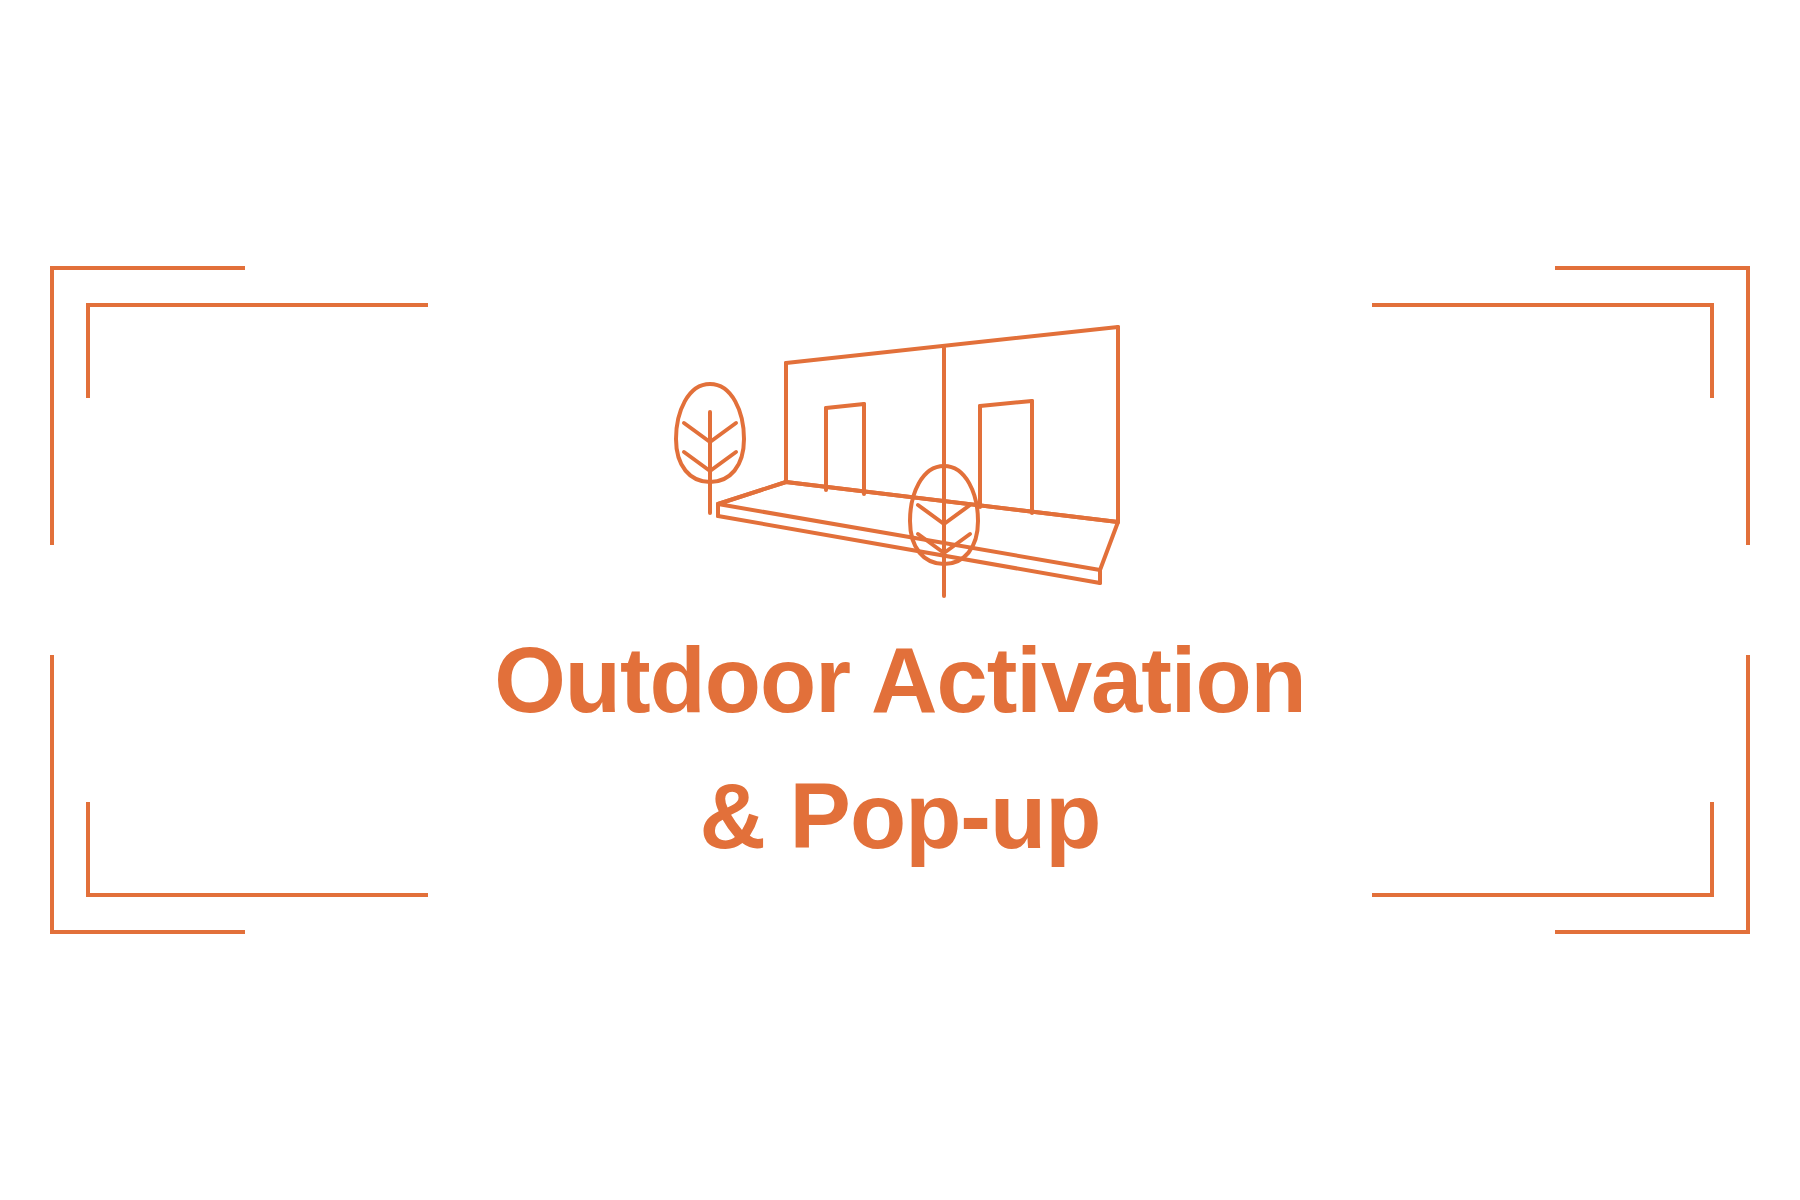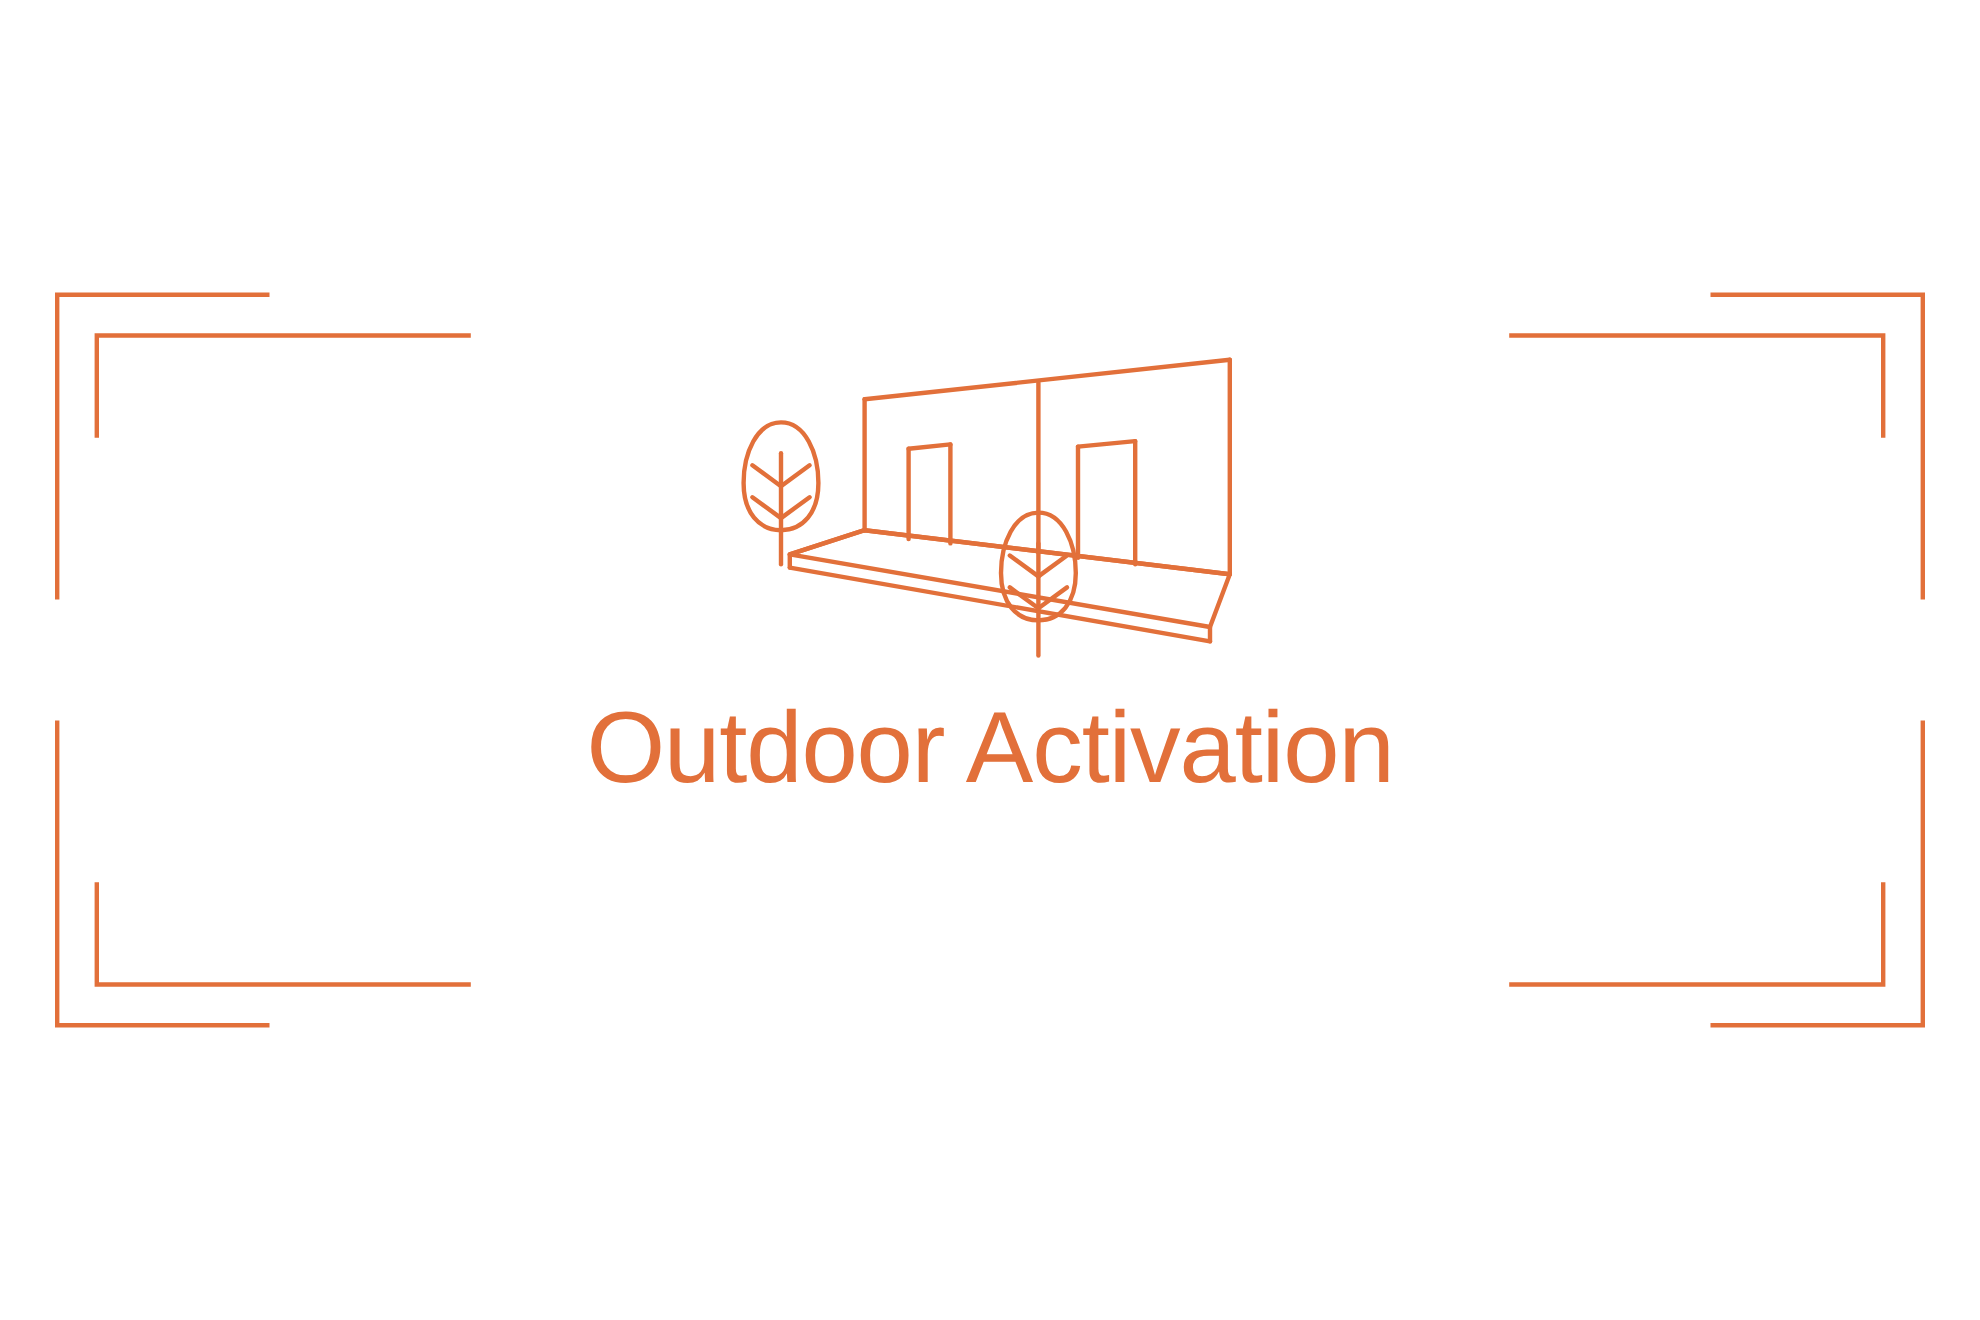"Outdoor Activation" .title-line { font-weight: 400 -> 700 }
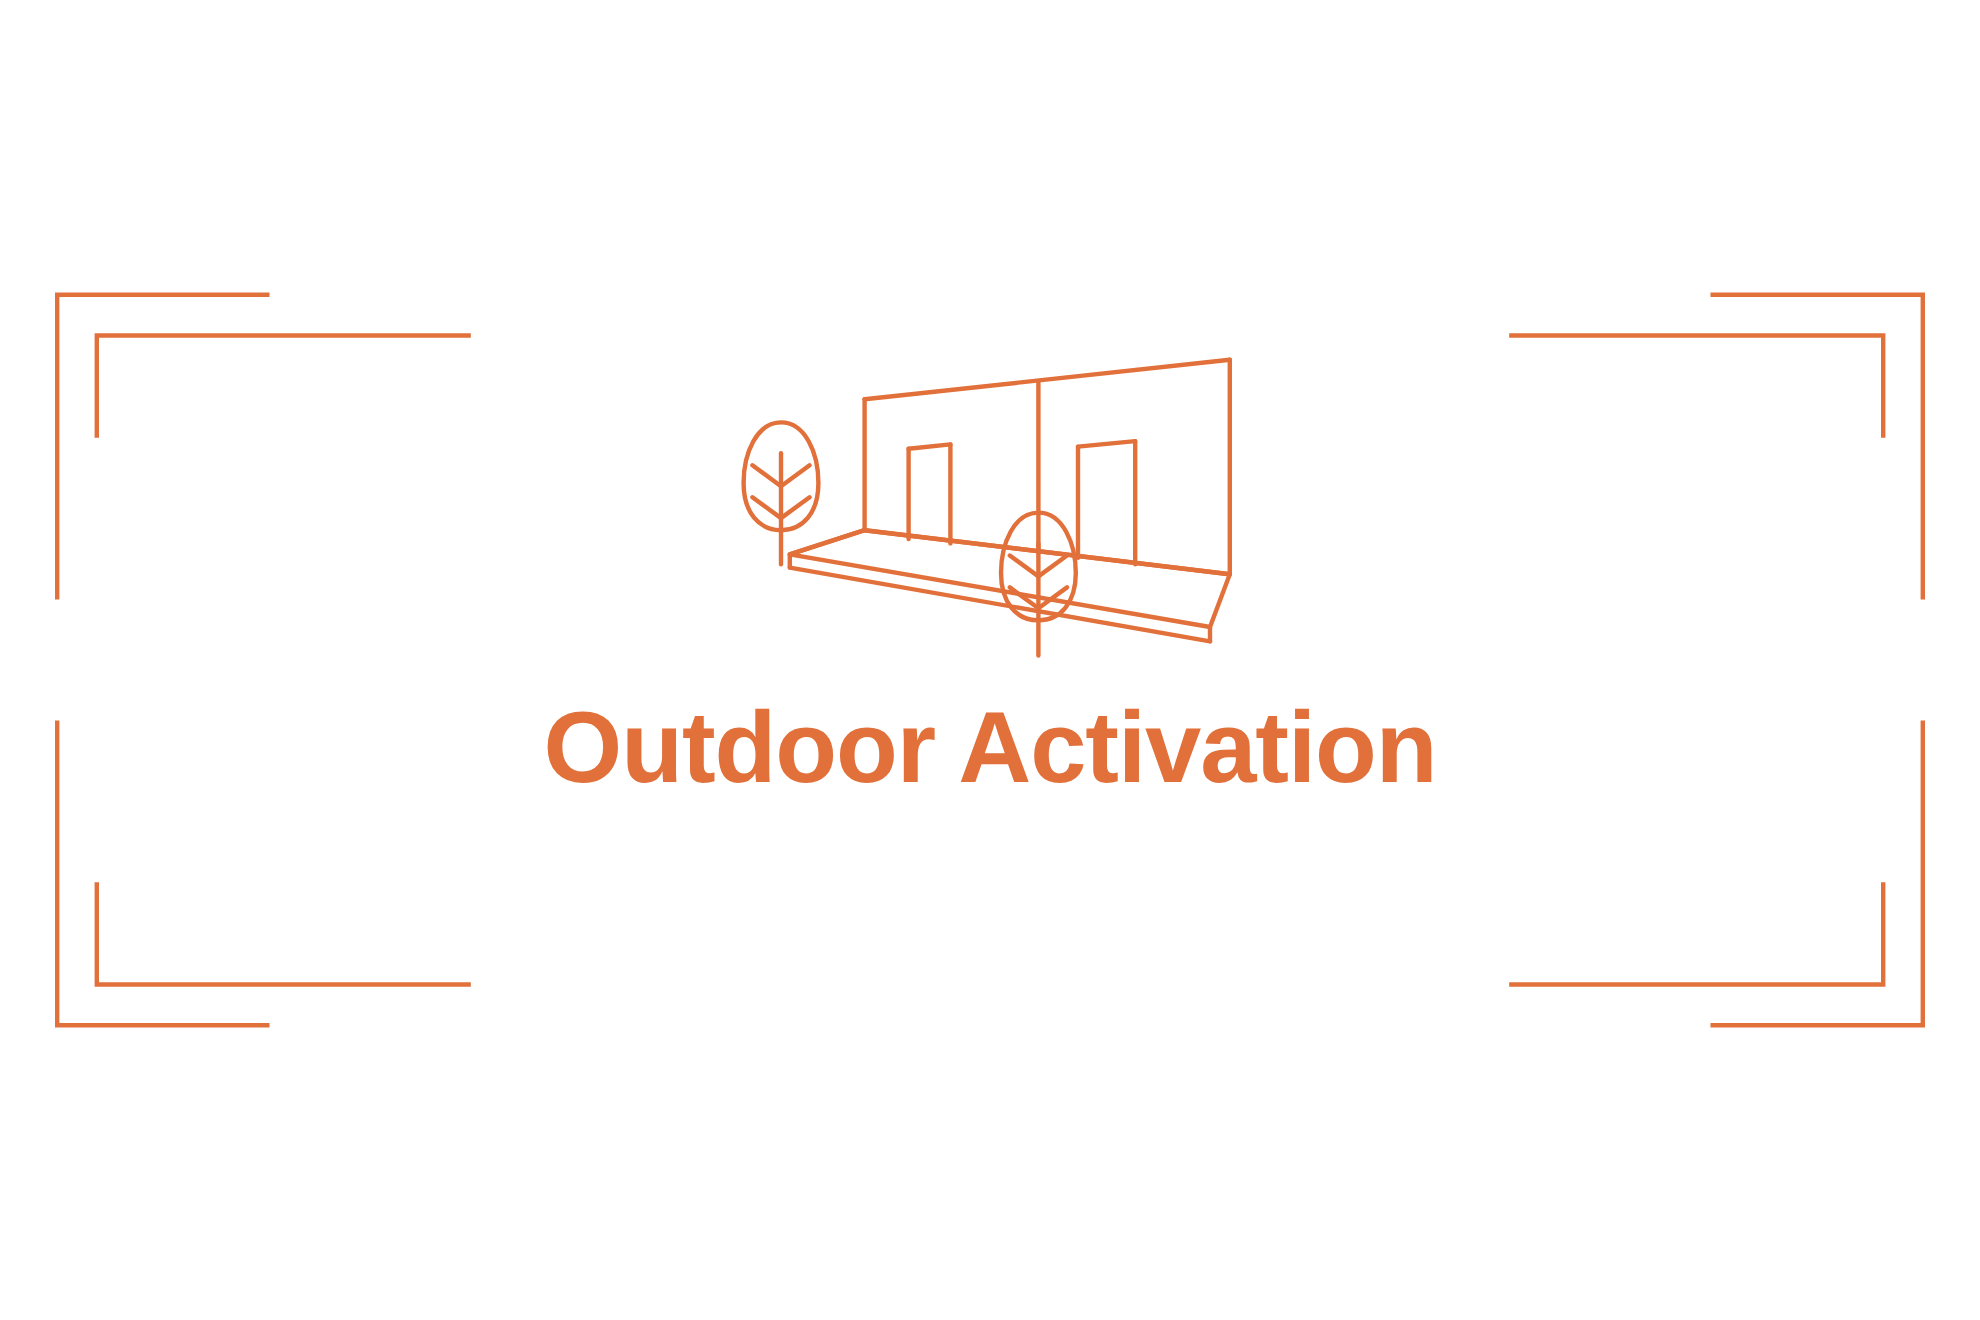"& Pop-up" span.title-line { html: none -> <span>&amp; Pop-up</span> }
